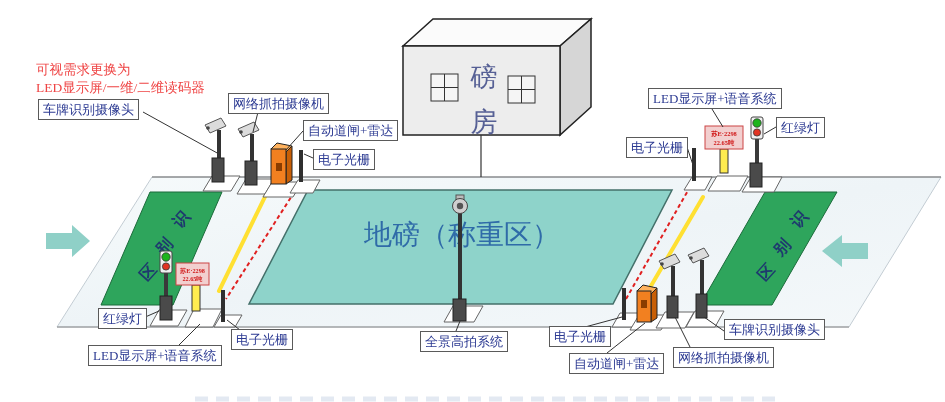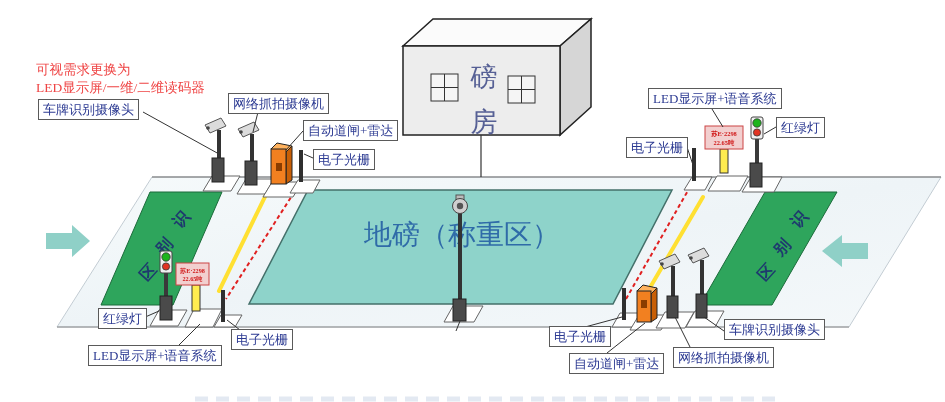"全景高拍系统" div.lbl { html: none -> <div>全景高拍系统</div> }
